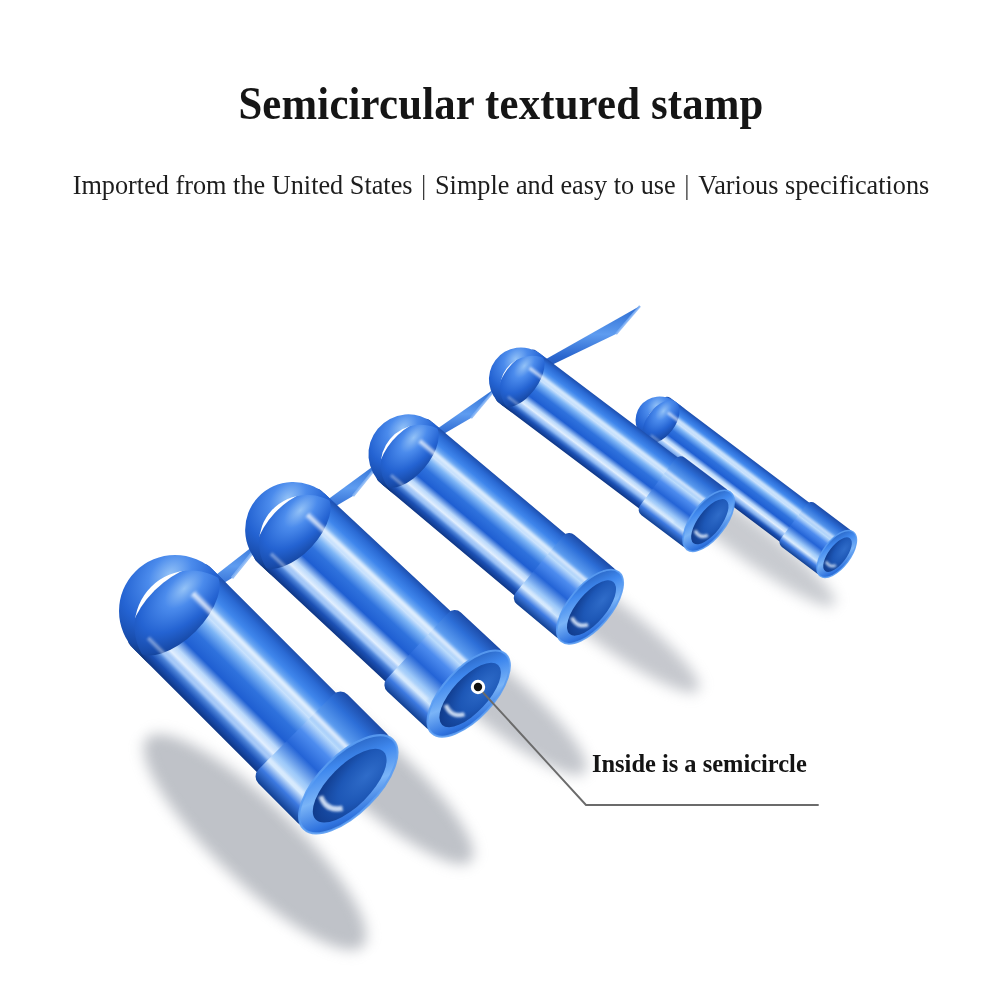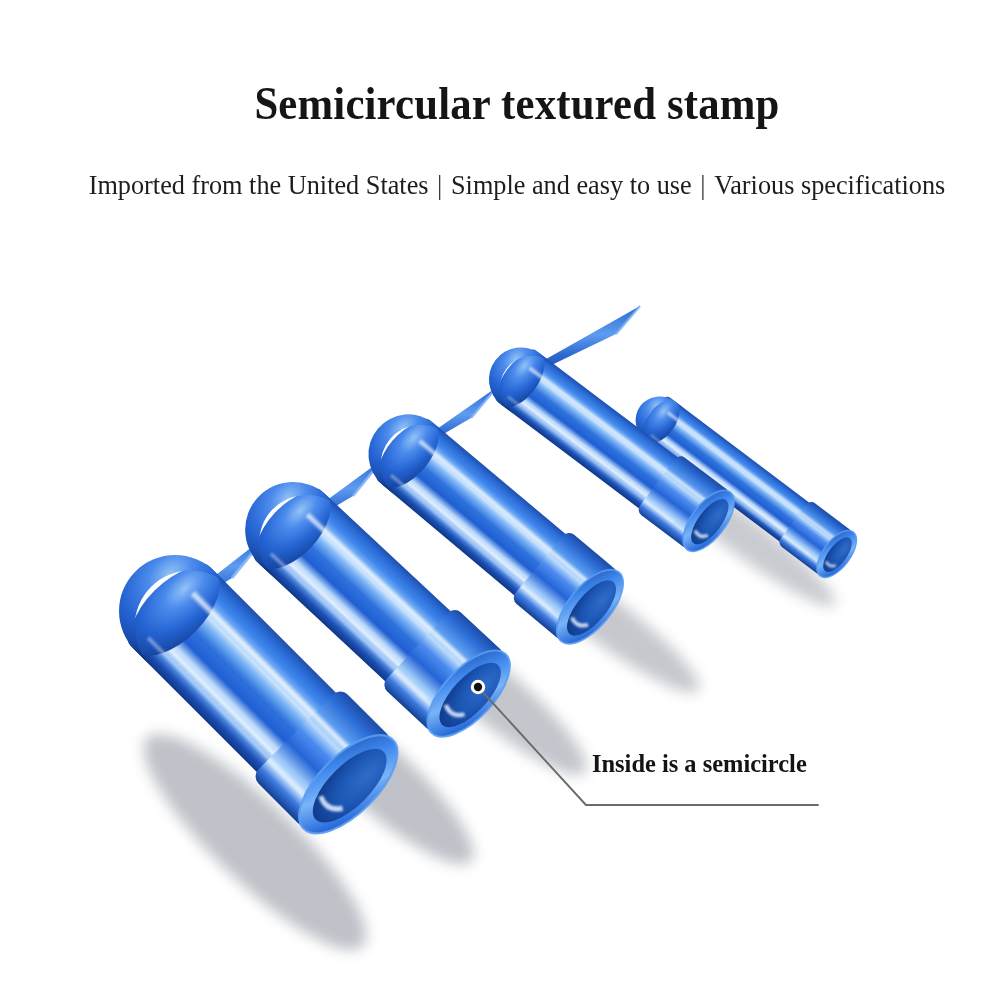"Semicircular textured stamp" #header { left: 16px -> 0 }
